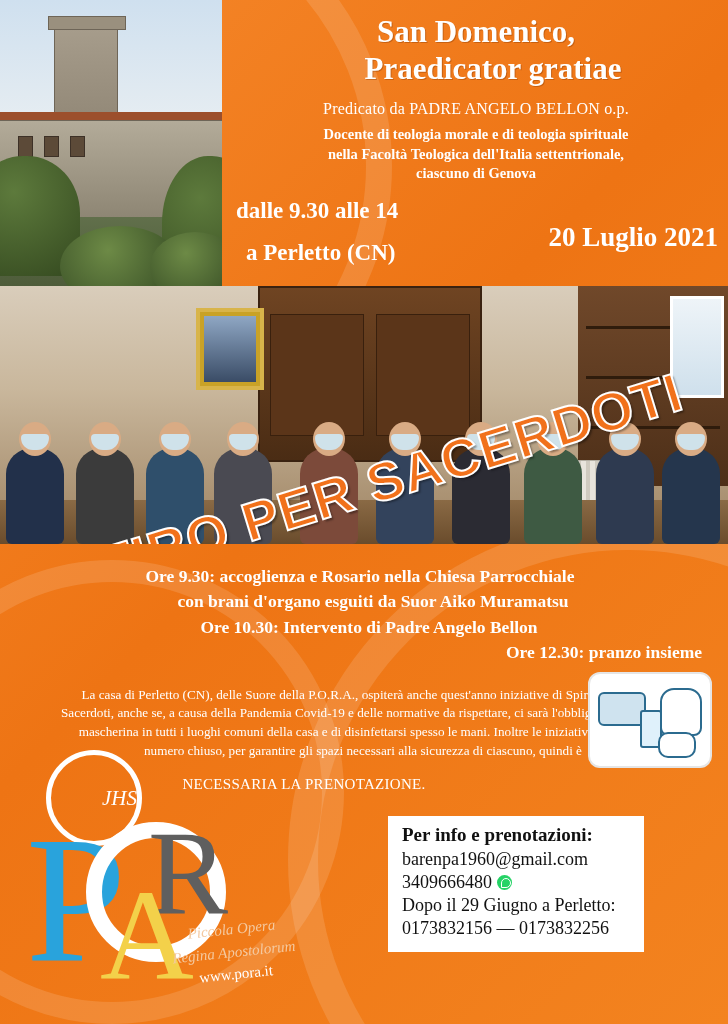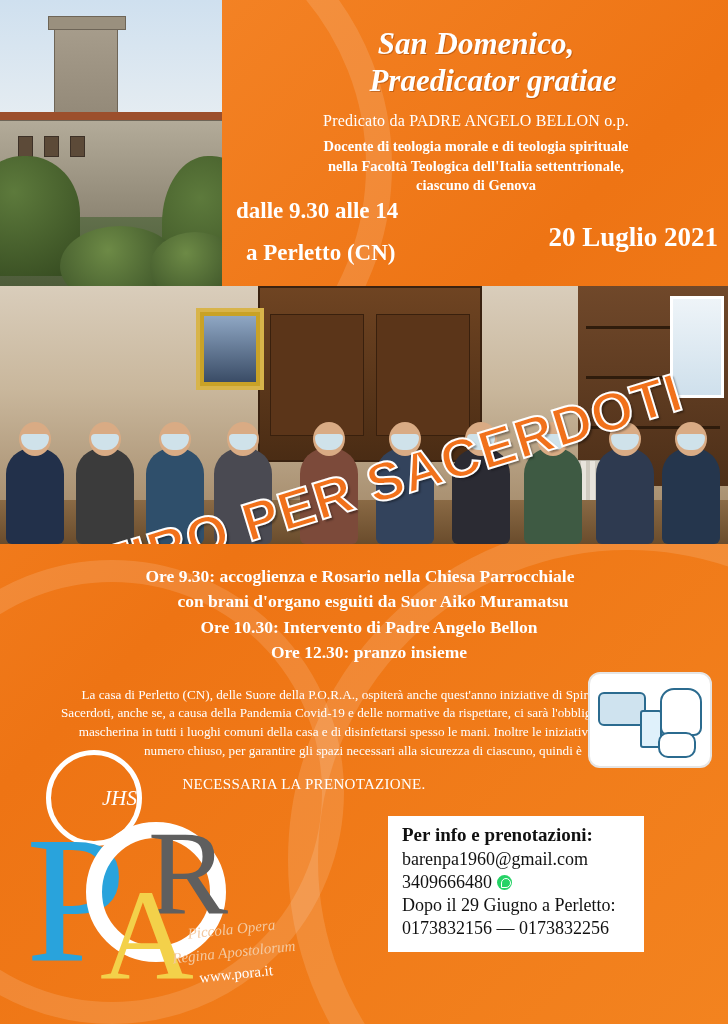"San Domenico," .title-main { font-style: italic -> none; margin-top: 26px -> 14px }
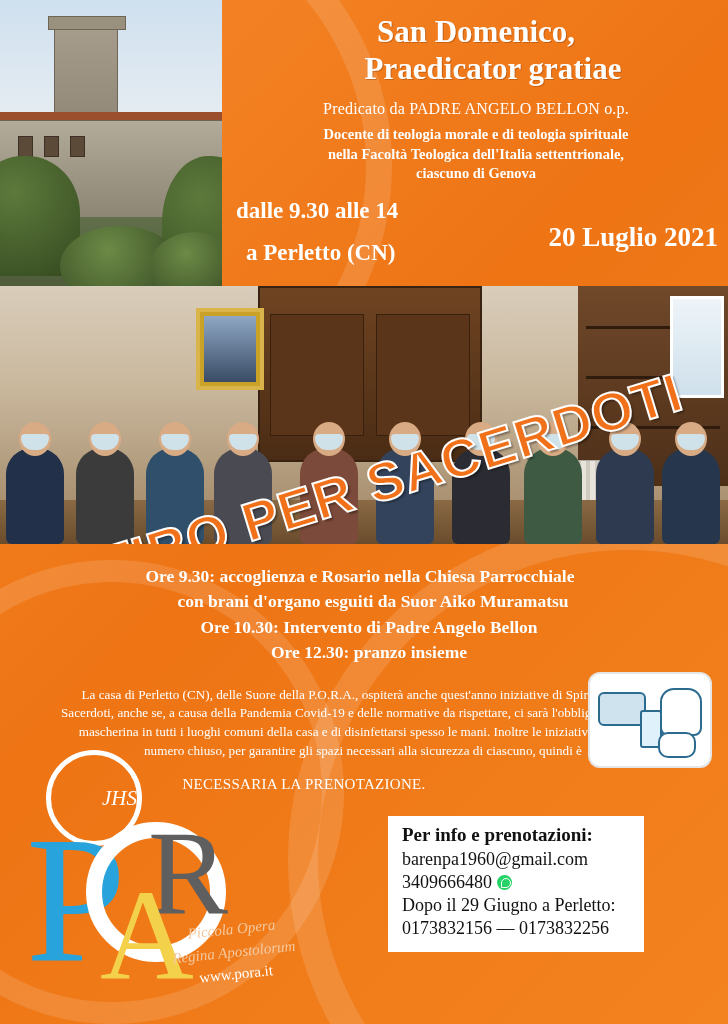"Ore 12.30: pranzo insieme" .prog-l4 { text-align: center -> right }
